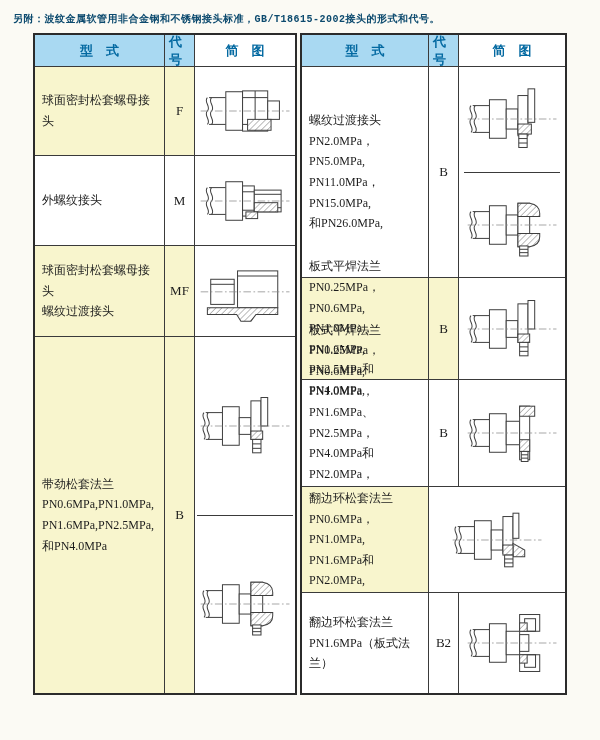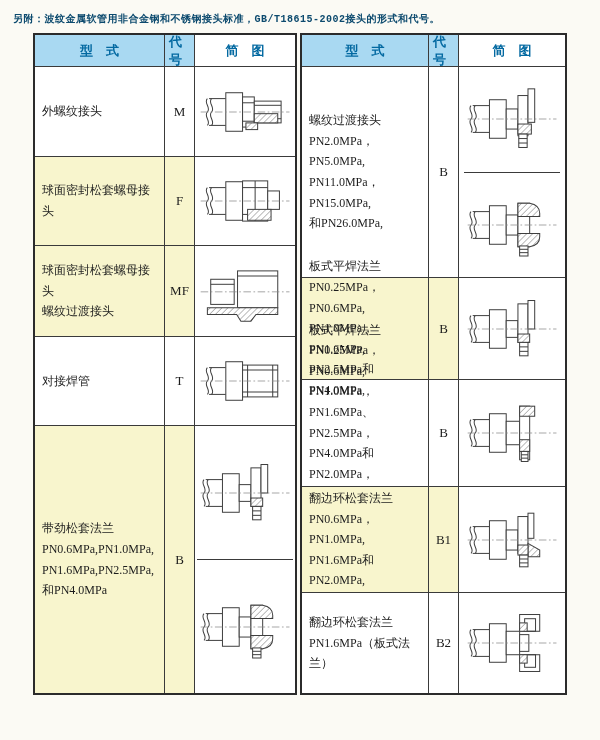"外螺纹接头" div.row { order: before "球面密封松套螺母接头" -> after "球面密封松套螺母接头" }
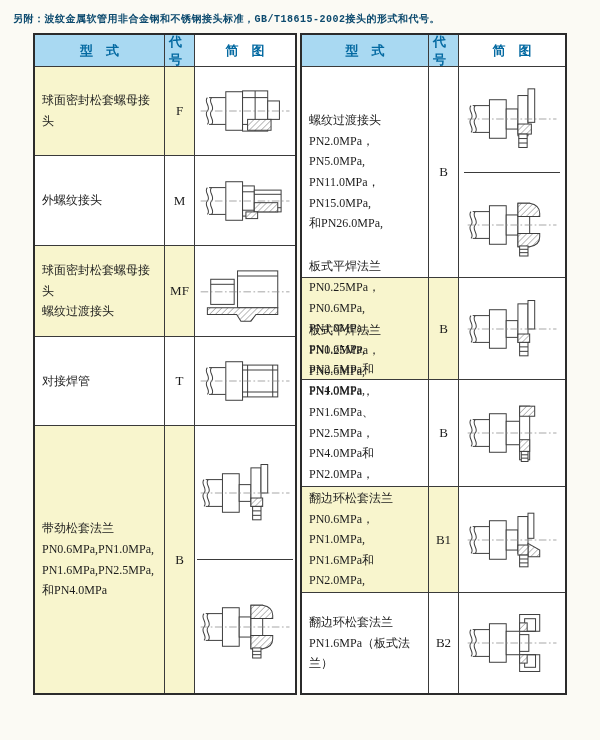"对接焊管" div.row { html: <div> <div> <span>对接焊管</span> </div> <div>T</div> <div> <div> <svg> <path></path> <path></path> <line></line> <line></line> <rect></rect> <rect></rect> <line></line> <line></line> <line></line> <line></line> <line></line> </svg> </div> </div> </div> -> none }
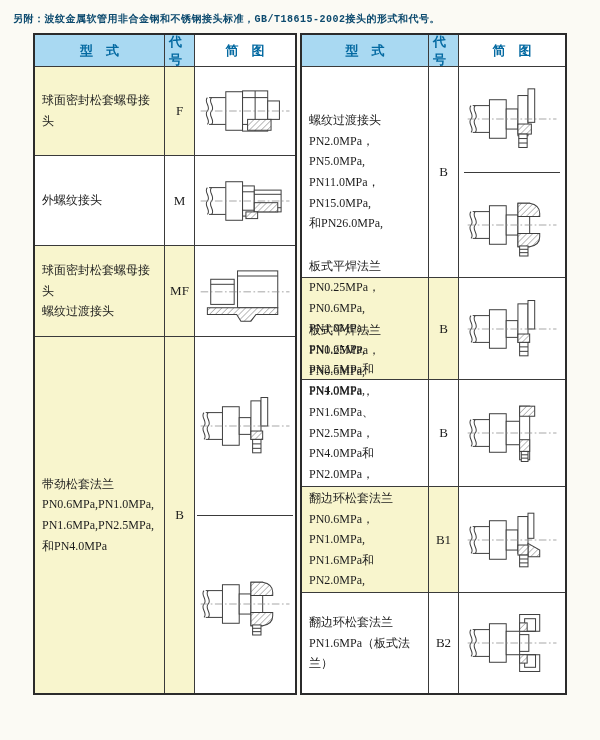"B1" div.c { html: <div>B1</div> -> none }
